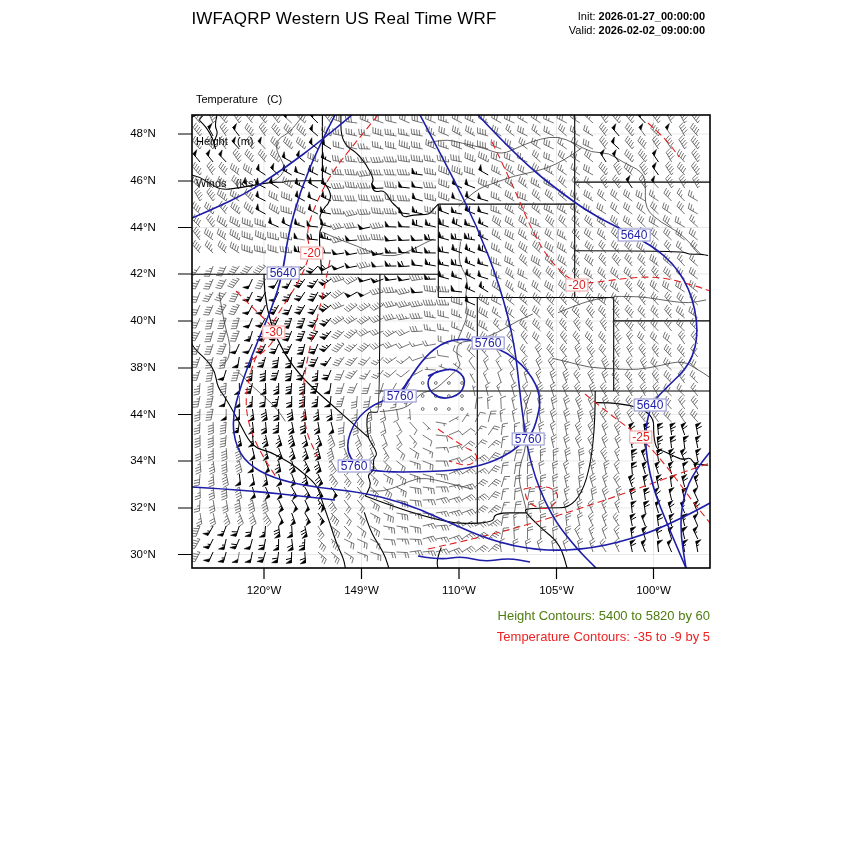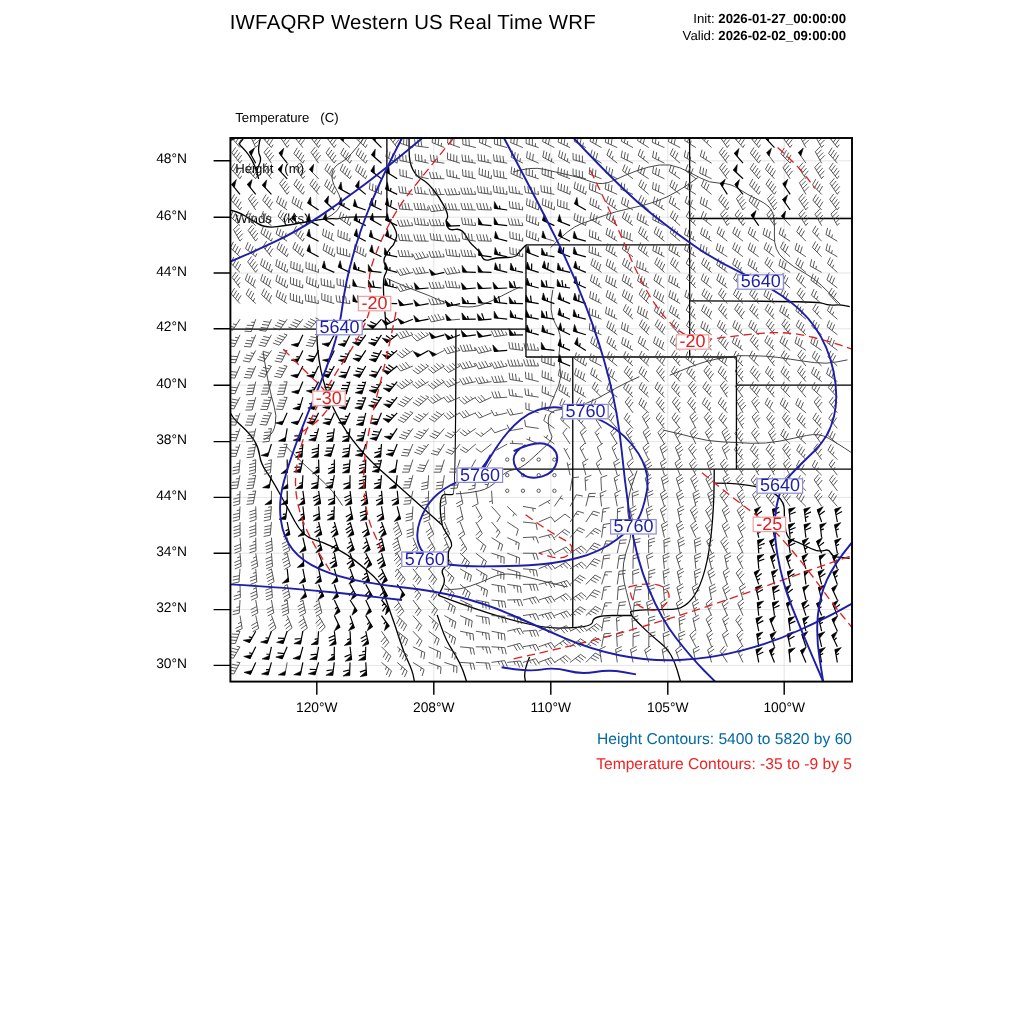"5640" .clab { font-size: 15px -> 12px }
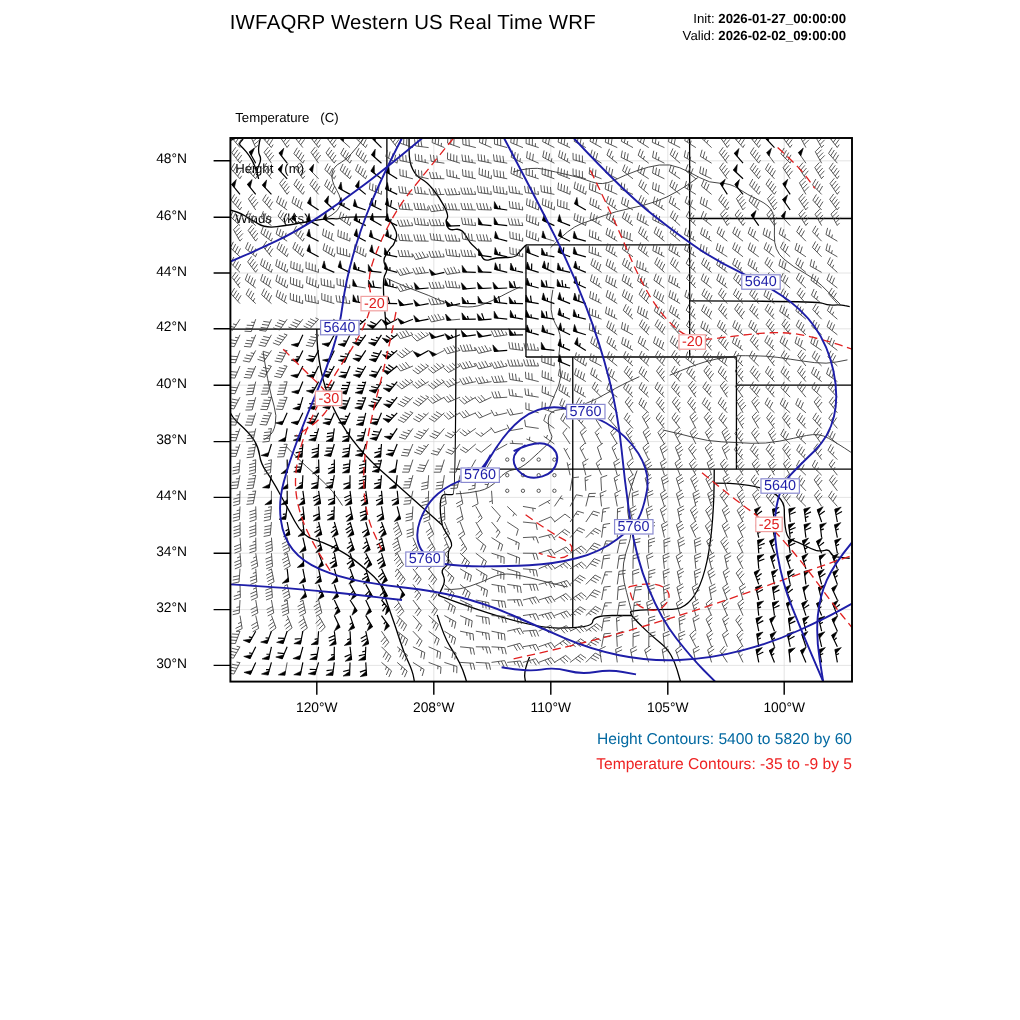"208°W" div.xlab { text: 208 -> 149 }
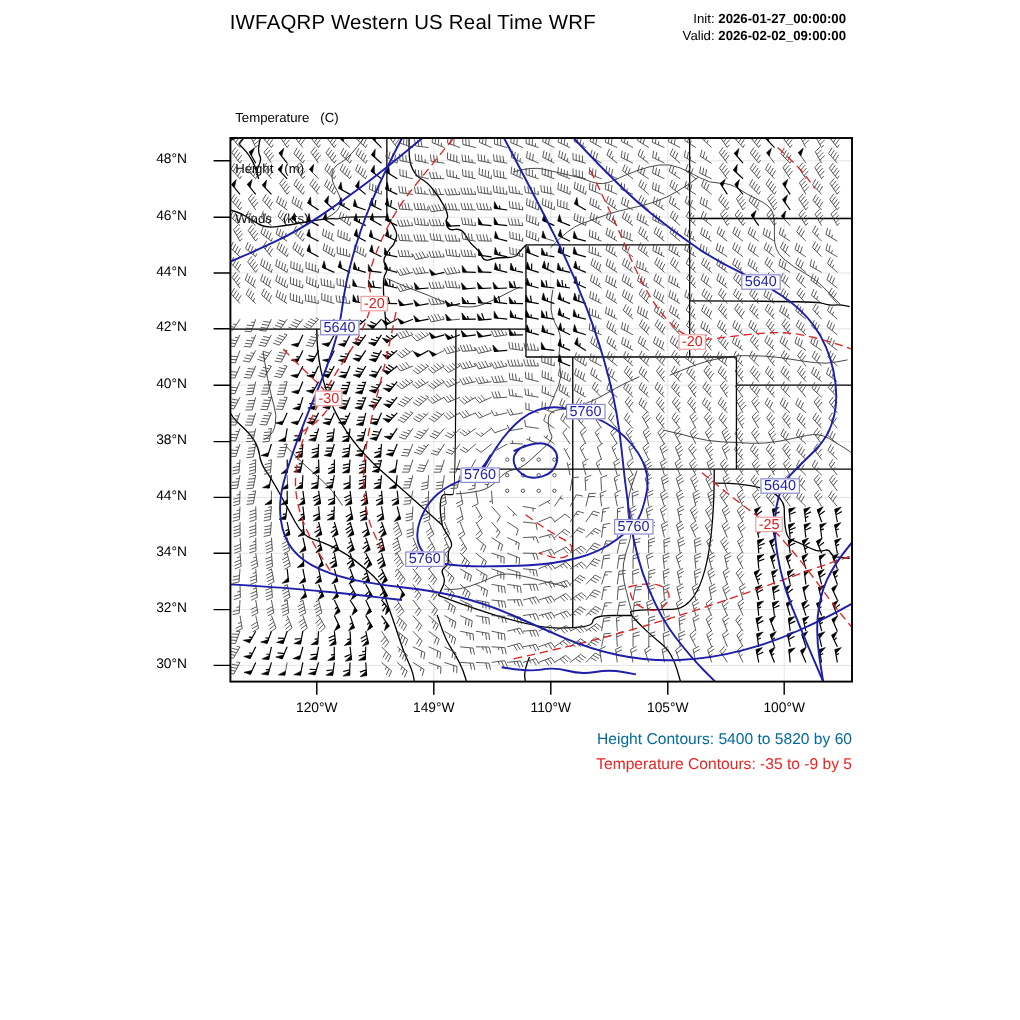"Height Contours: 5400 to 5820" .cap-h { color: #0369a1 -> #4d7c0f }
